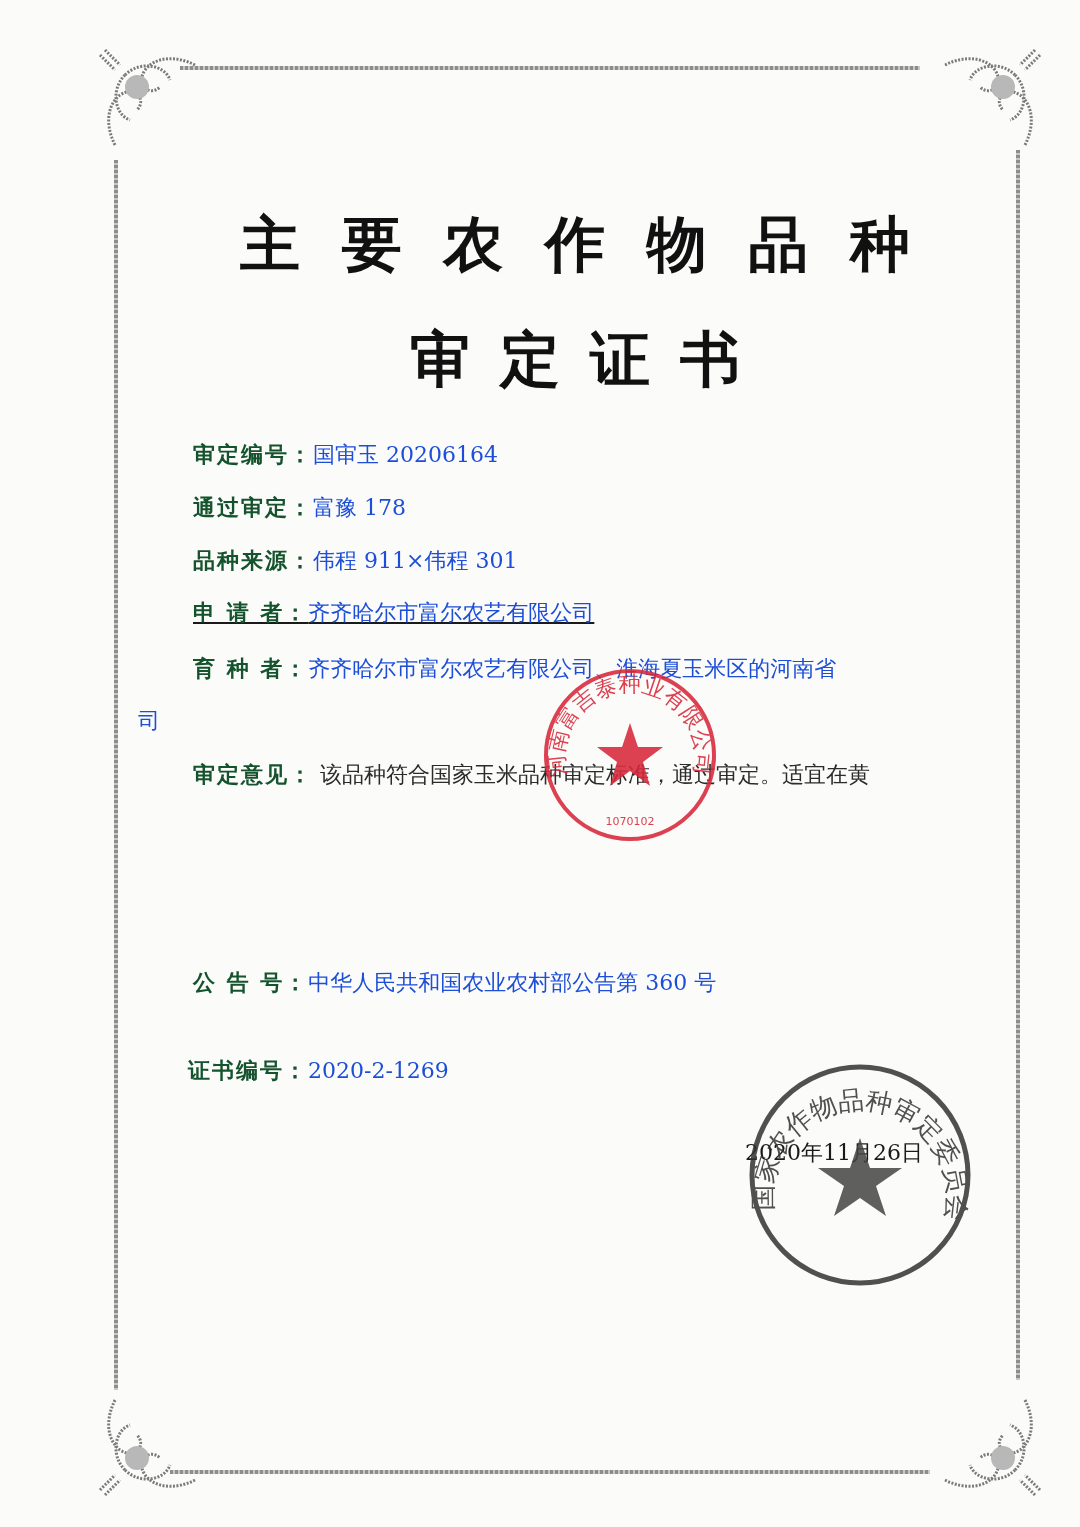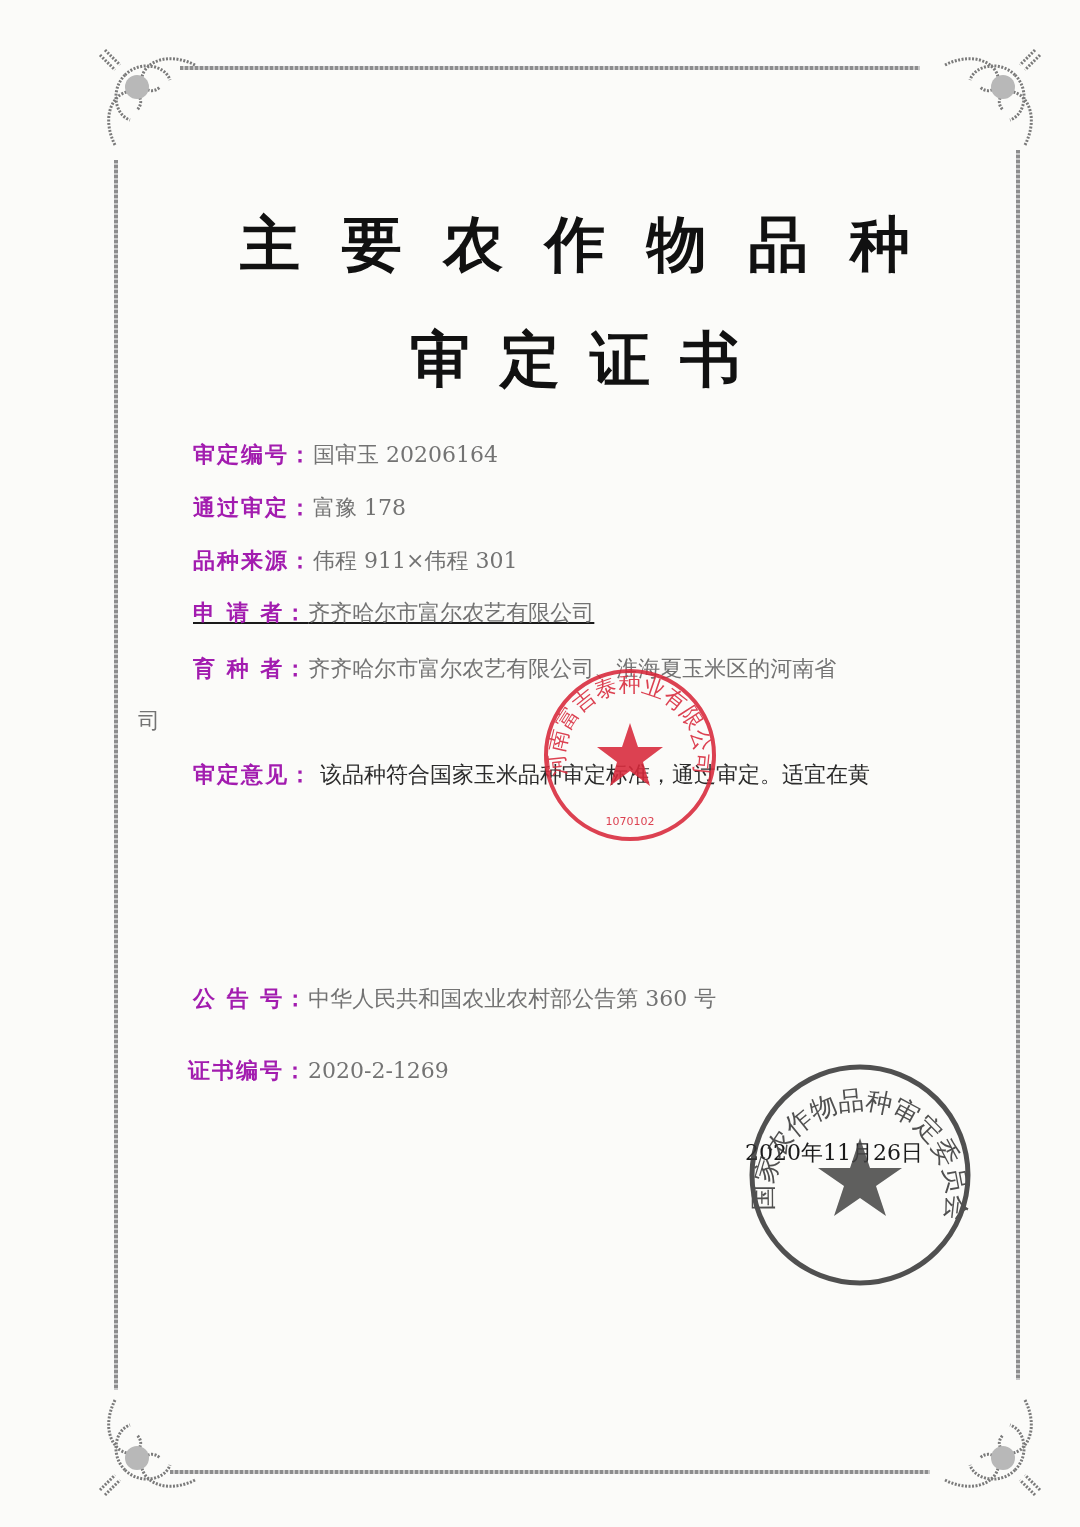"审定编号：" .label { color: #a21caf -> #14532d }
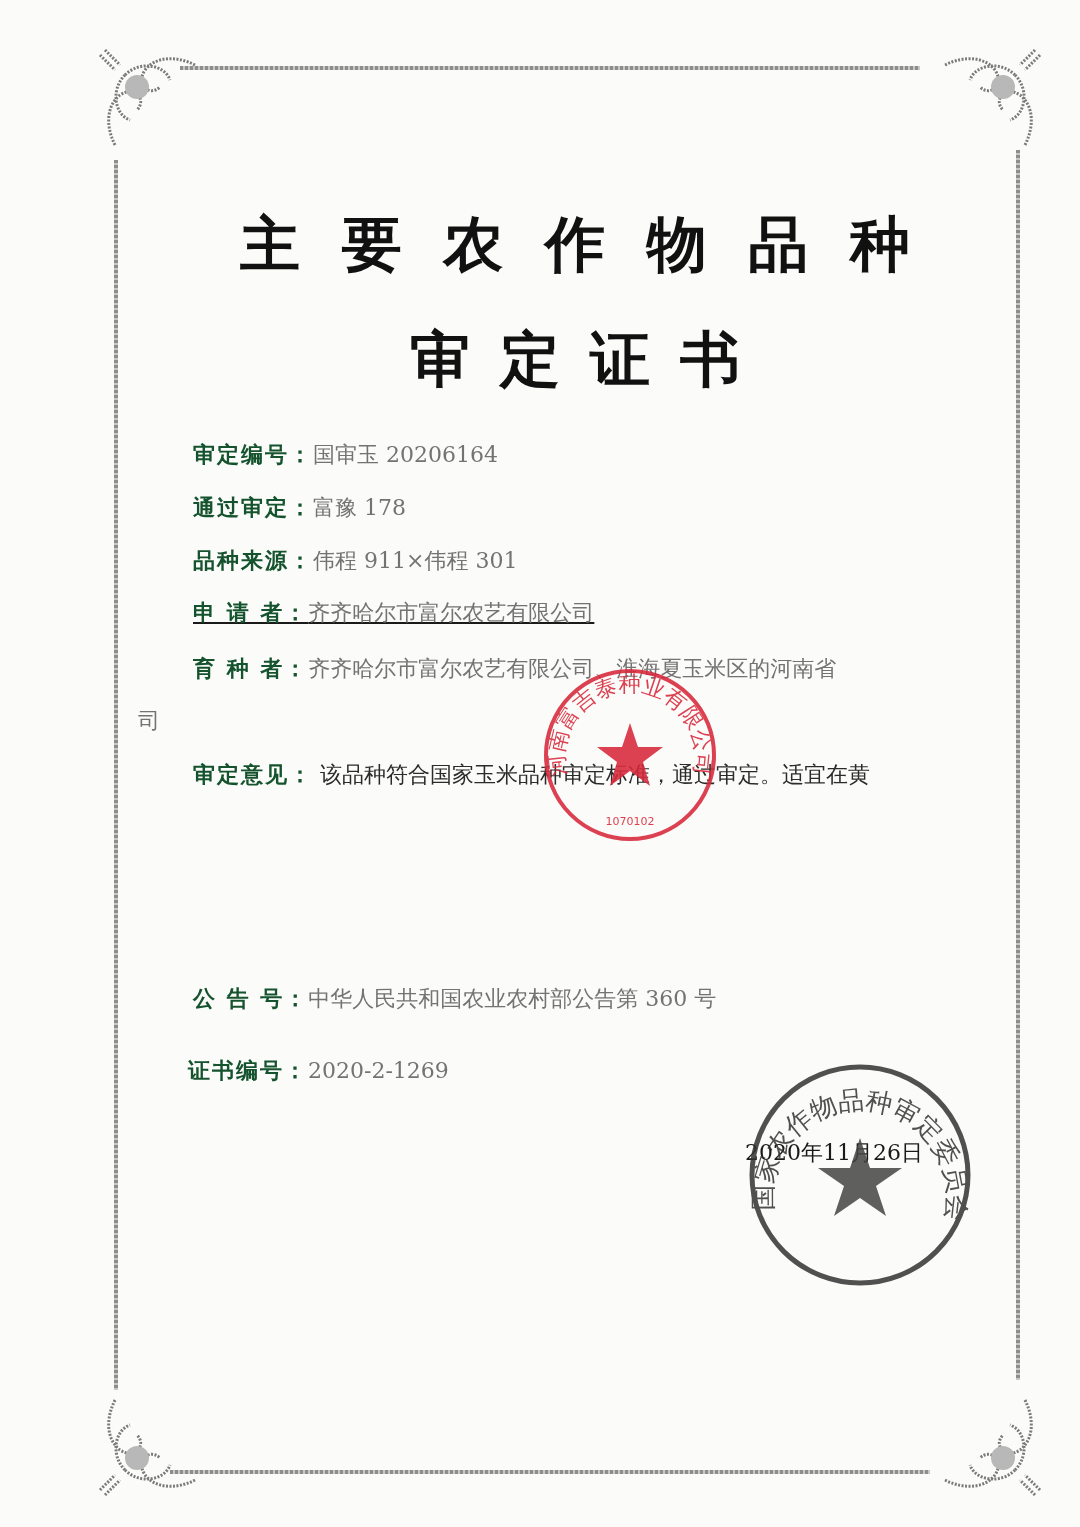"国审玉 20206164" .value { color: #737373 -> #1d4ed8 }
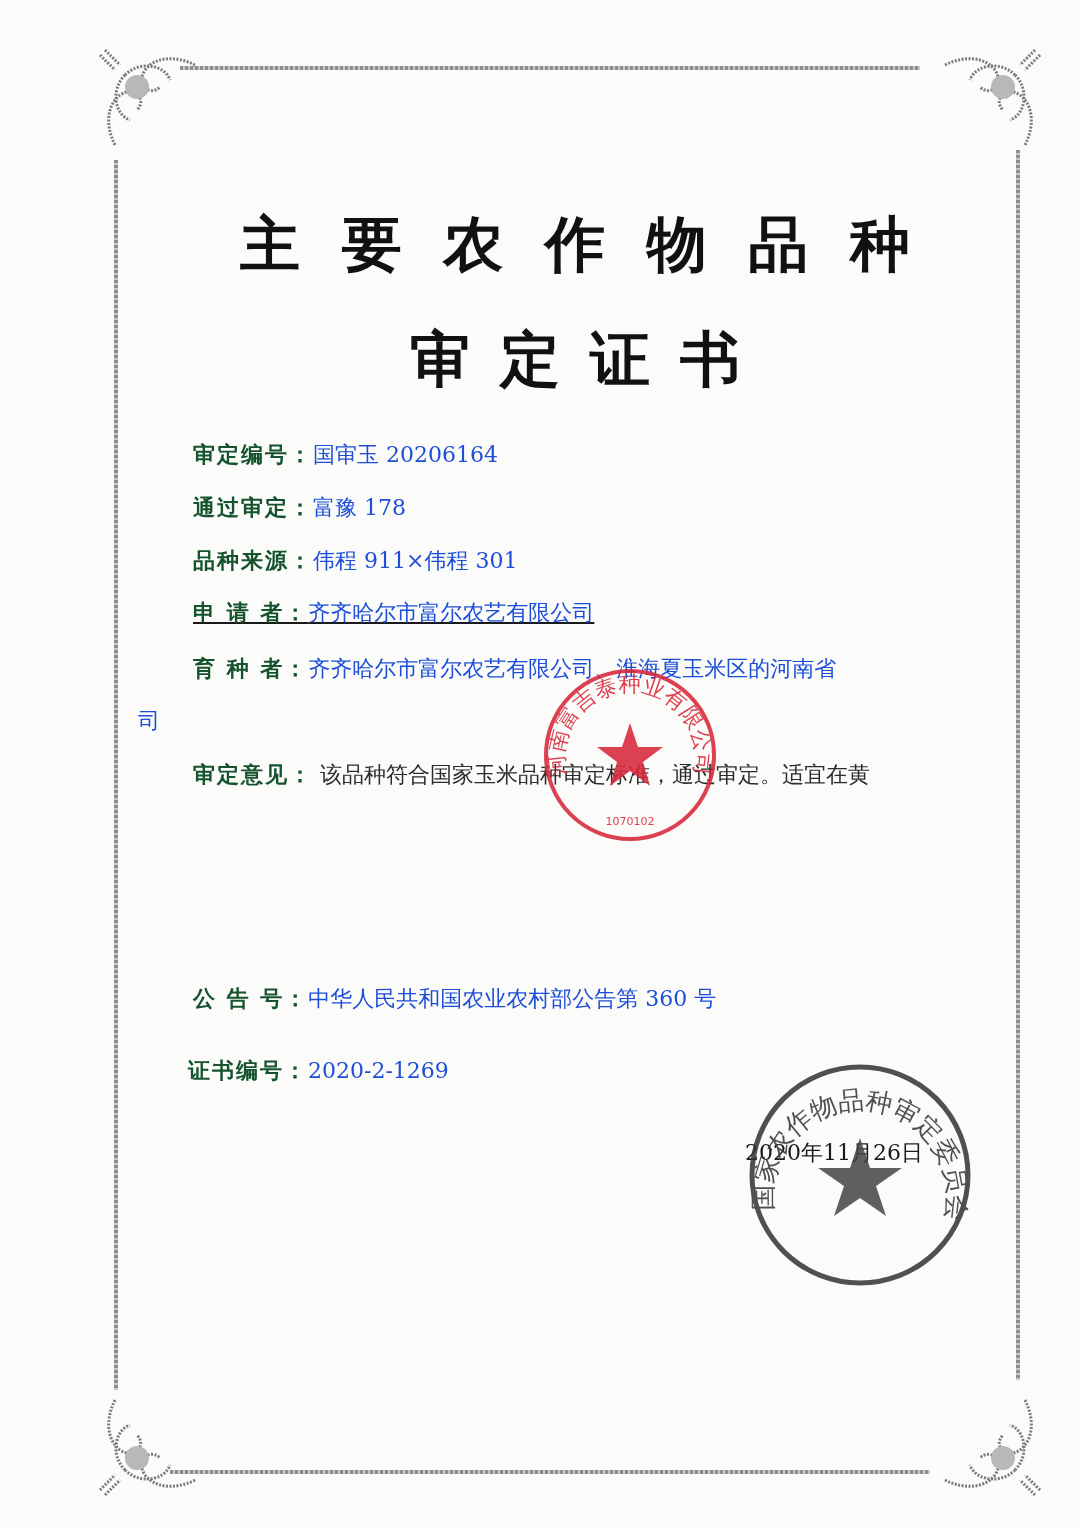"公 告 号：中华人民共和国农业农村部公告第 360 号" div.field { margin-top: 16px -> none }
